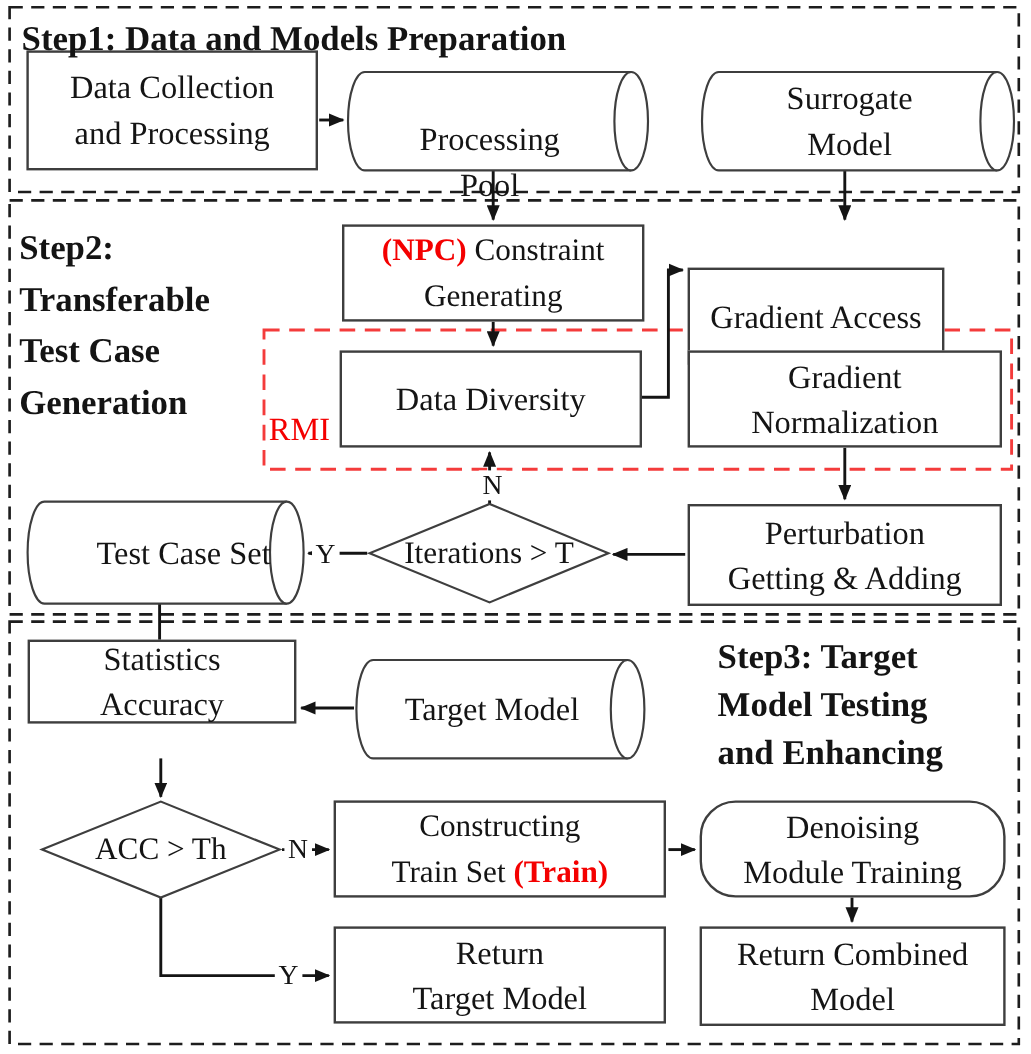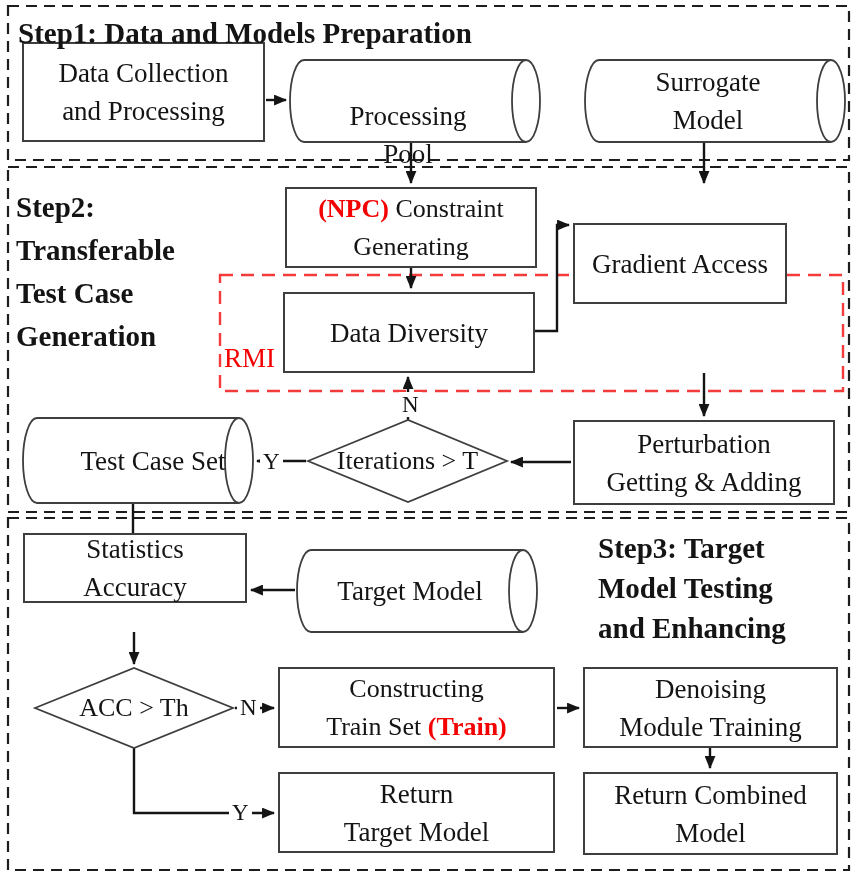"Gradient" div.node { html: none -> <div> <span>Gradient</span> <span>Normalization</span> </div> }
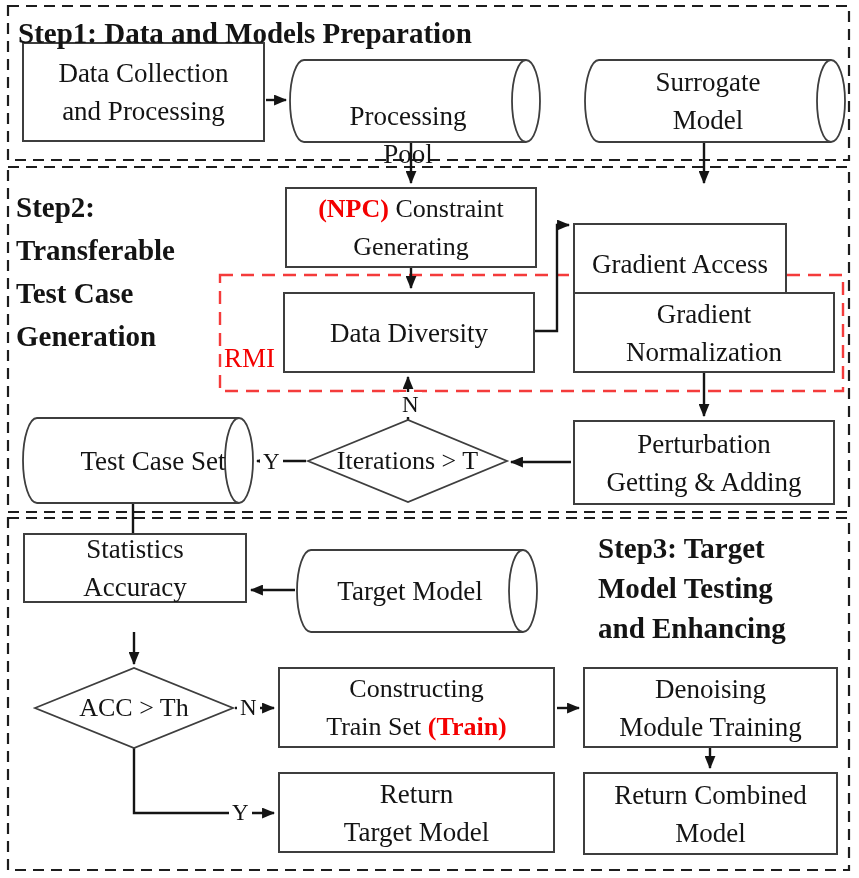"Denoising" div.node { border-radius: none -> 30px }
